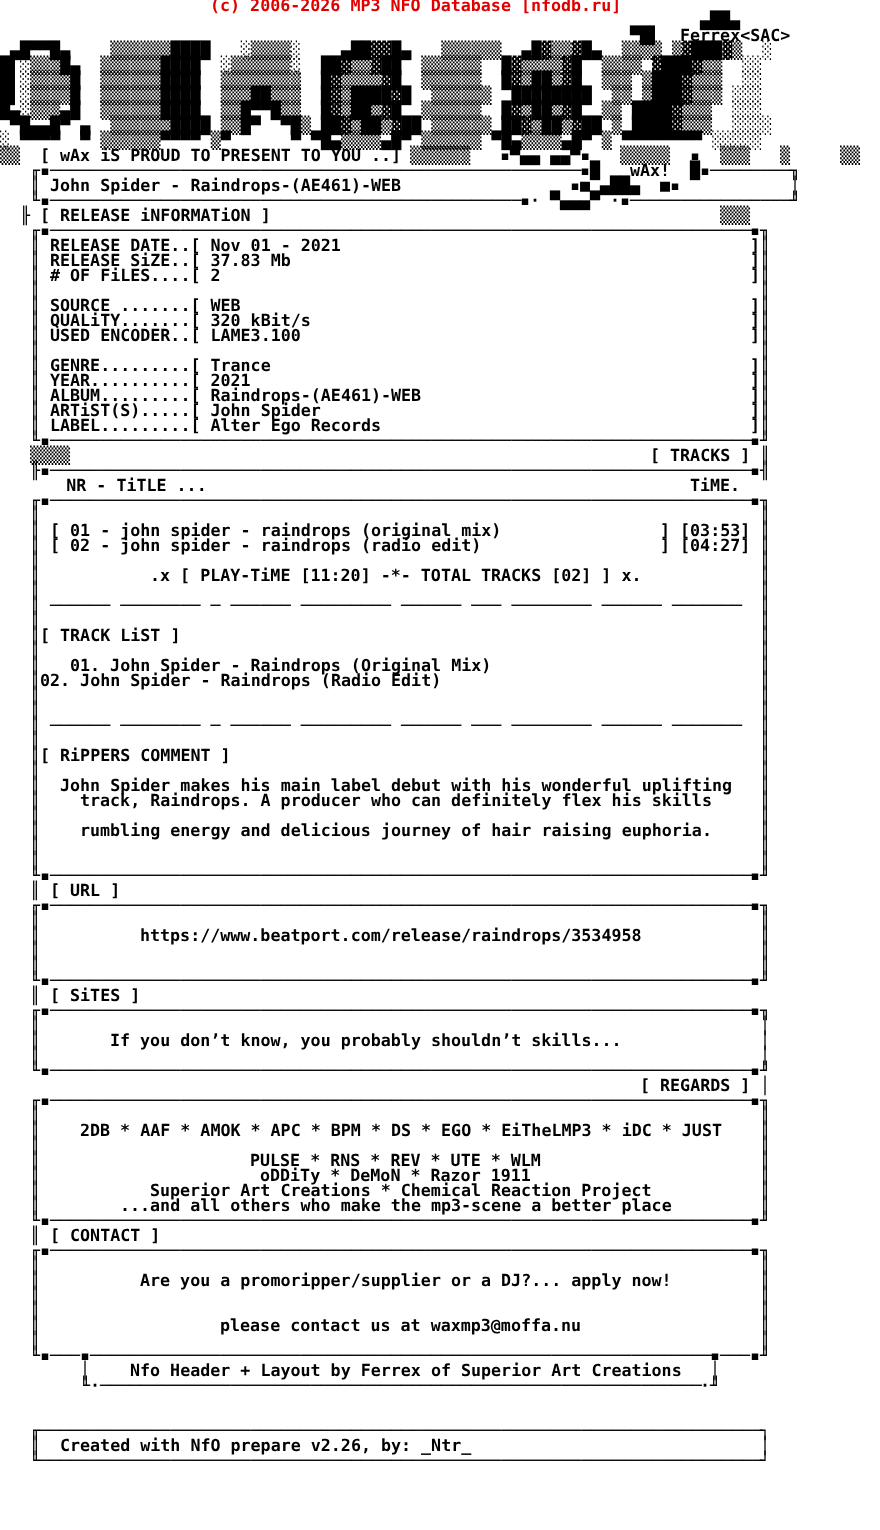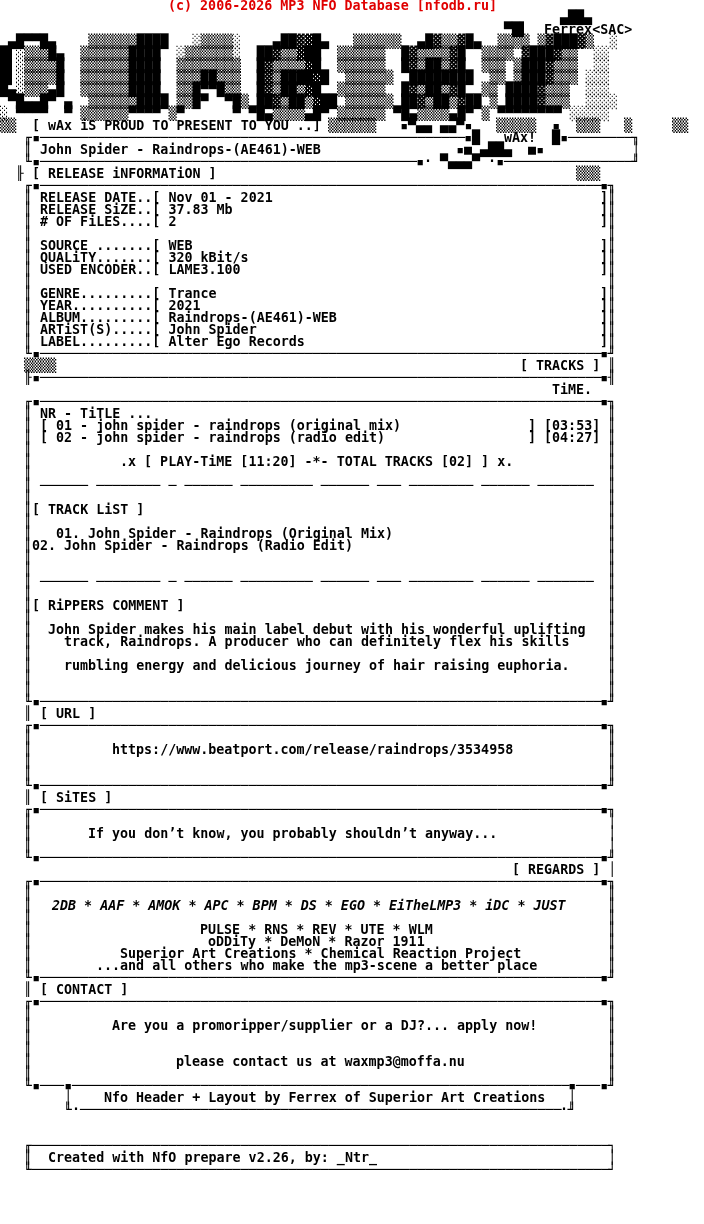"NR - TiTLE ..." span.seg { left: 40px -> 53px; margin-top: 24px -> none }
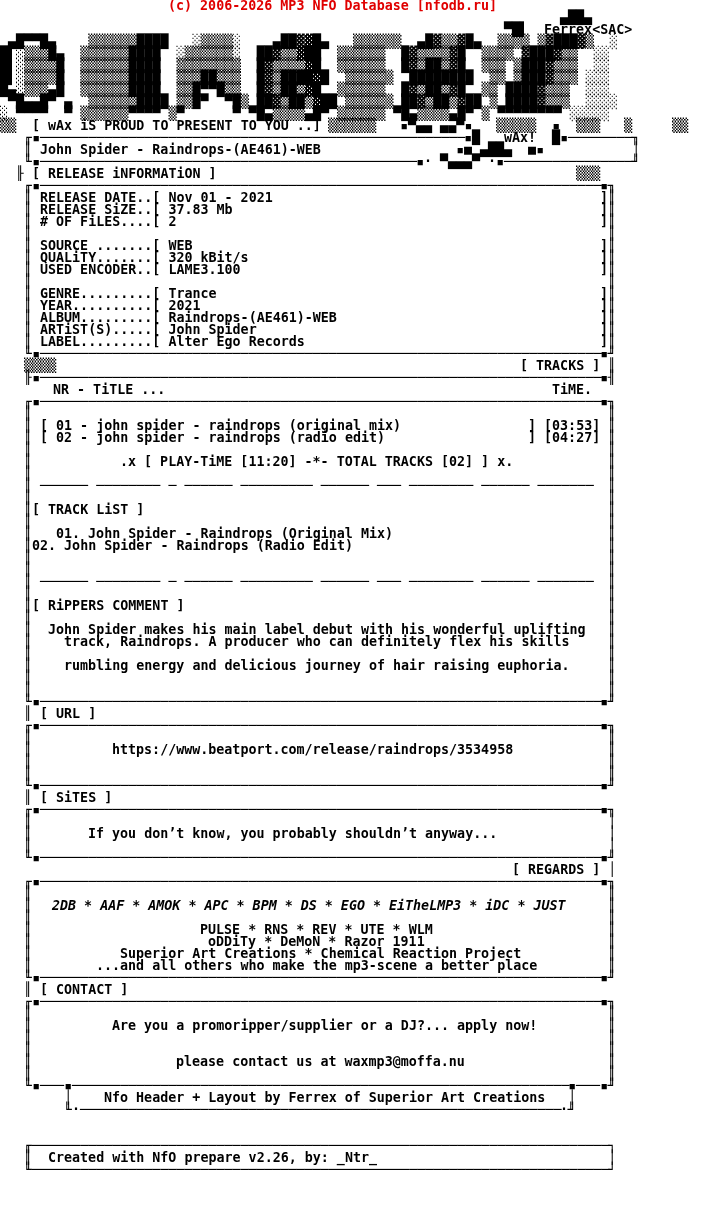"If you don’t know, you" span.seg { text: anyway -> skills }
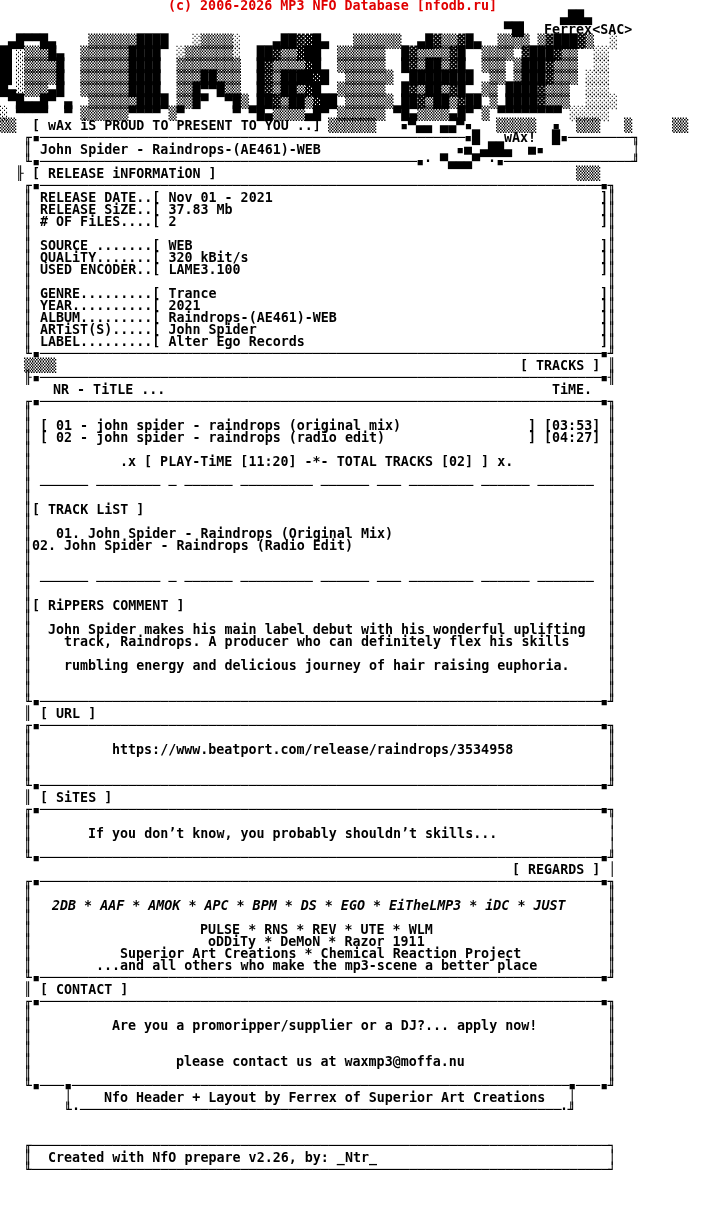"2DB * AAF * AMOK" span.seg { font-style: italic -> none; left: 52px -> 64px }
